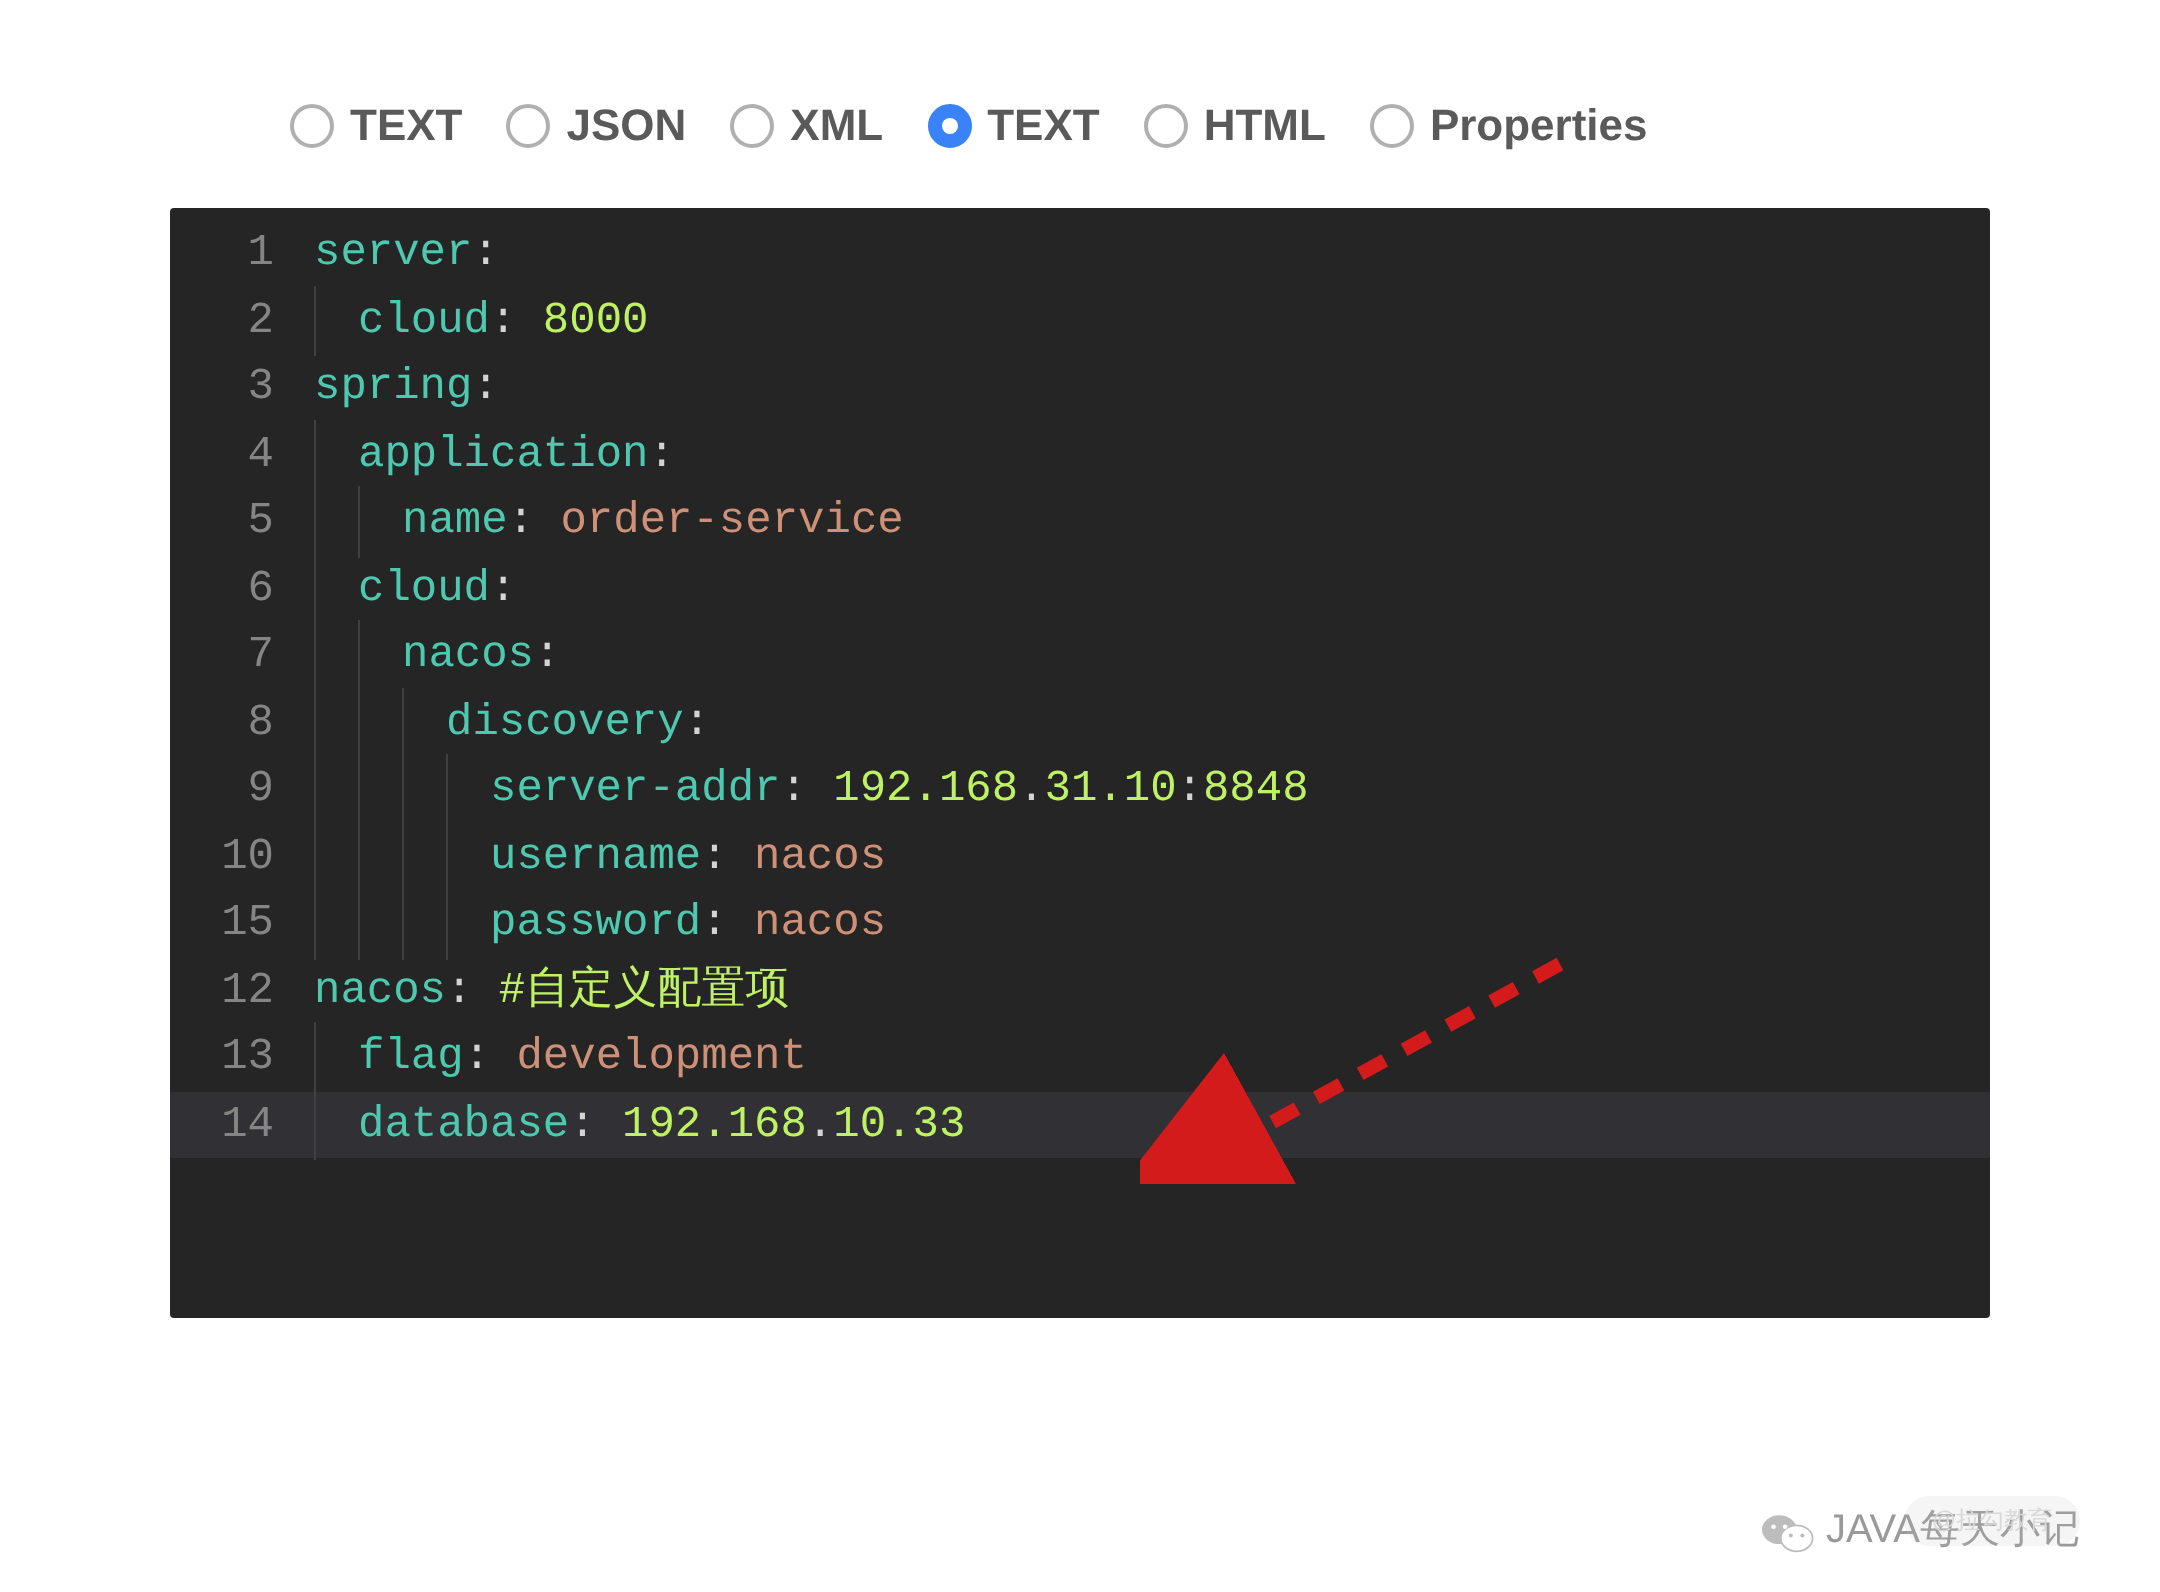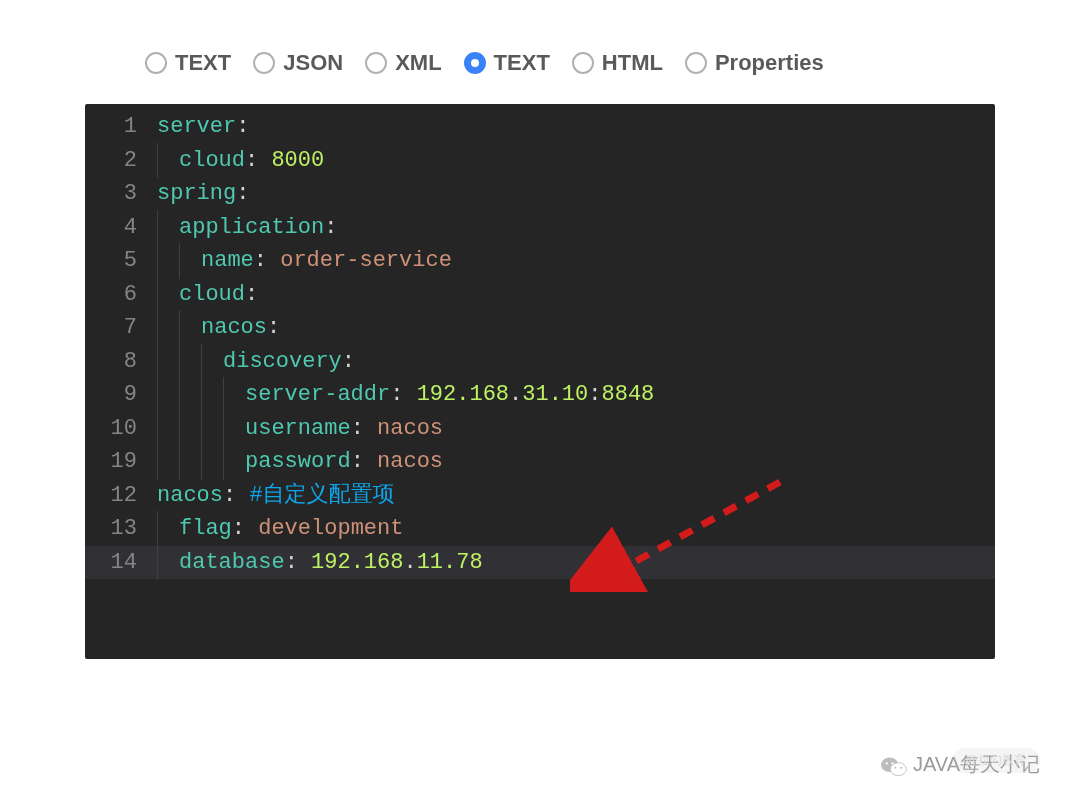"19" span.line-number { text: 19 -> 15 }
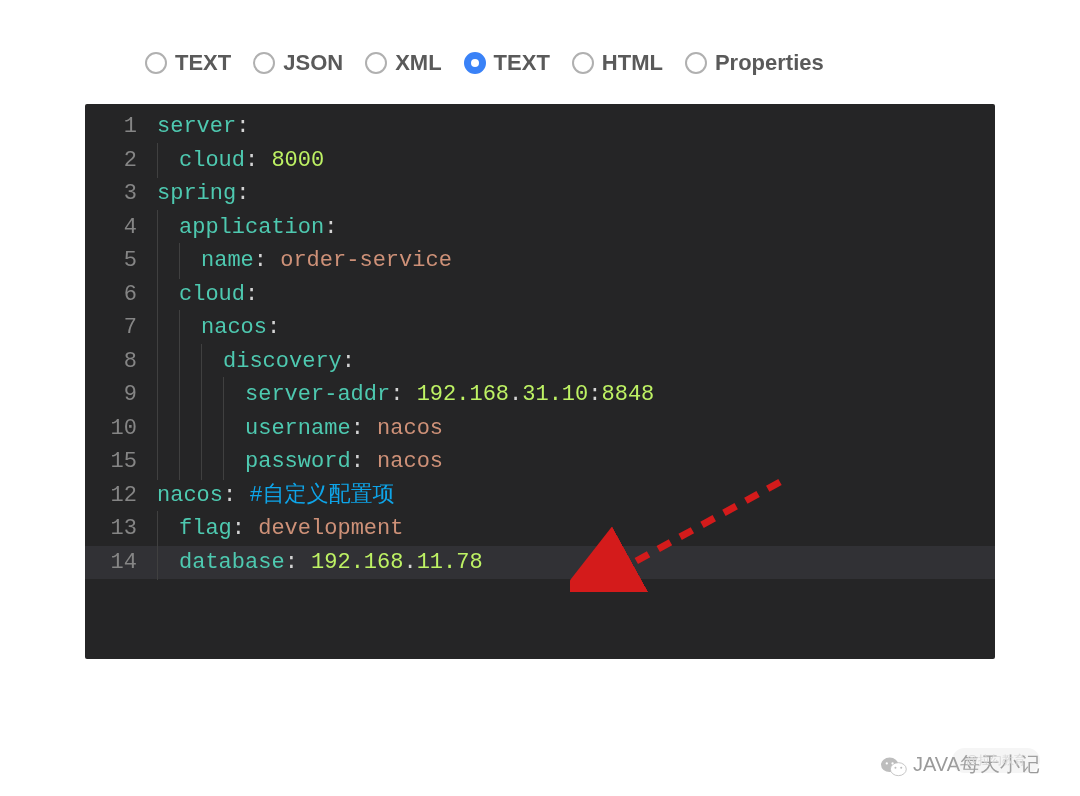"#自定义配置项" .comment { color: #0ea5e9 -> #bef264 }
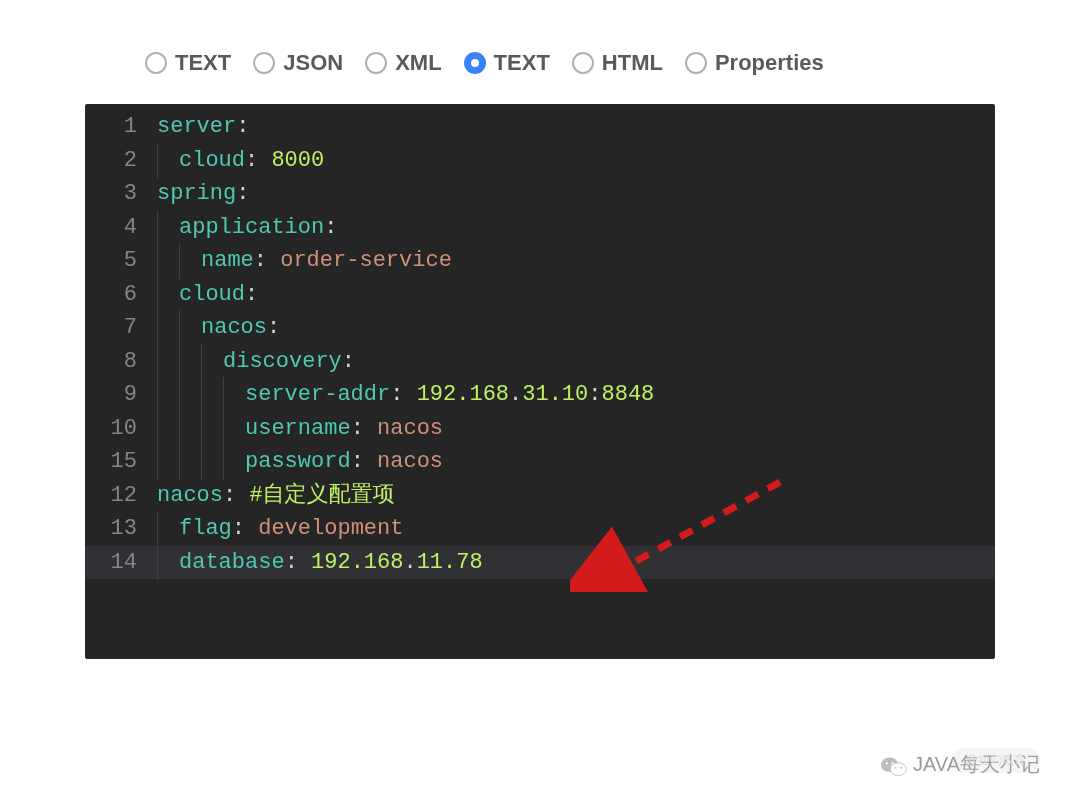"11.78" span.number { text: 11.78 -> 10.33 }
